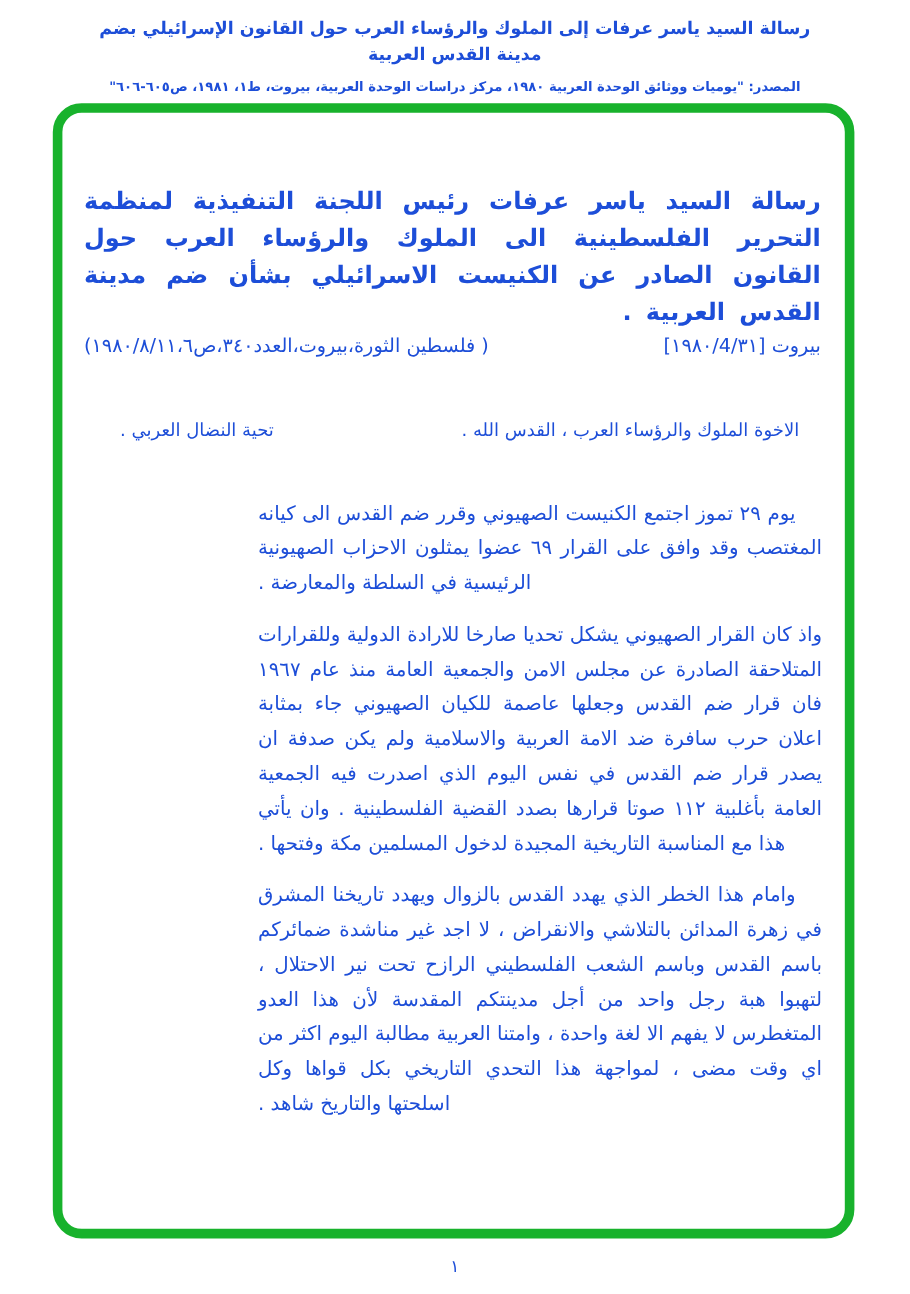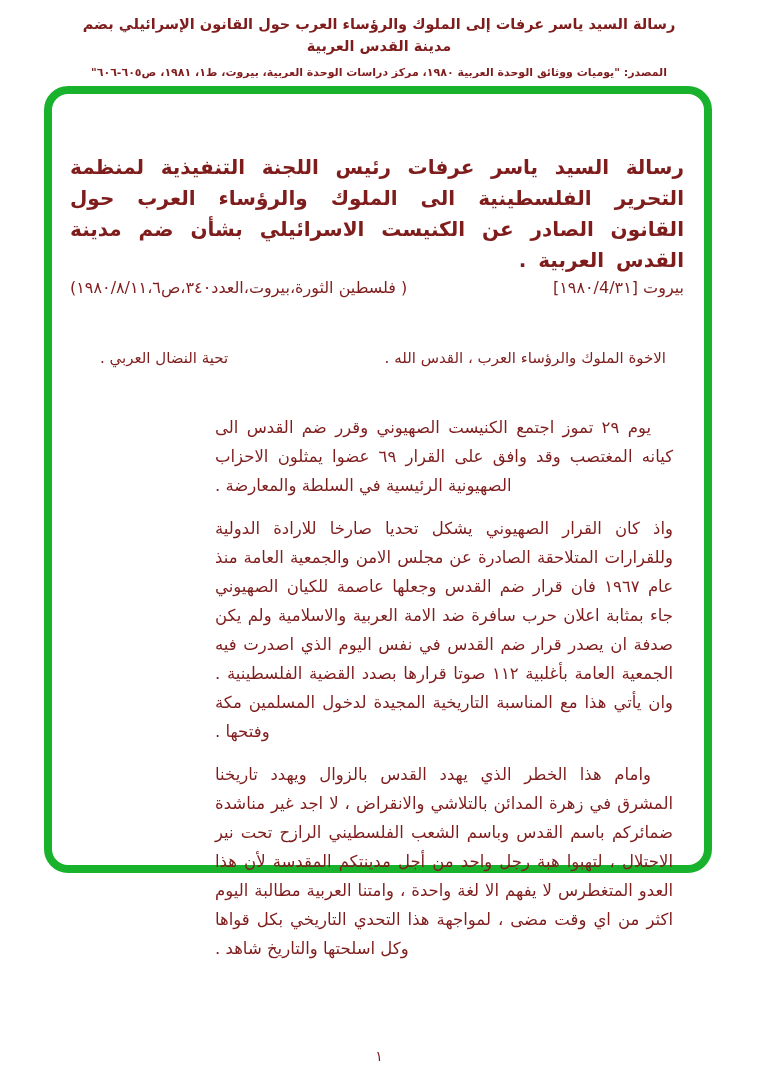"رسالة السيد ياسر عرفات إلى" .page { color: #7f1d1d -> #1d4ed8 }
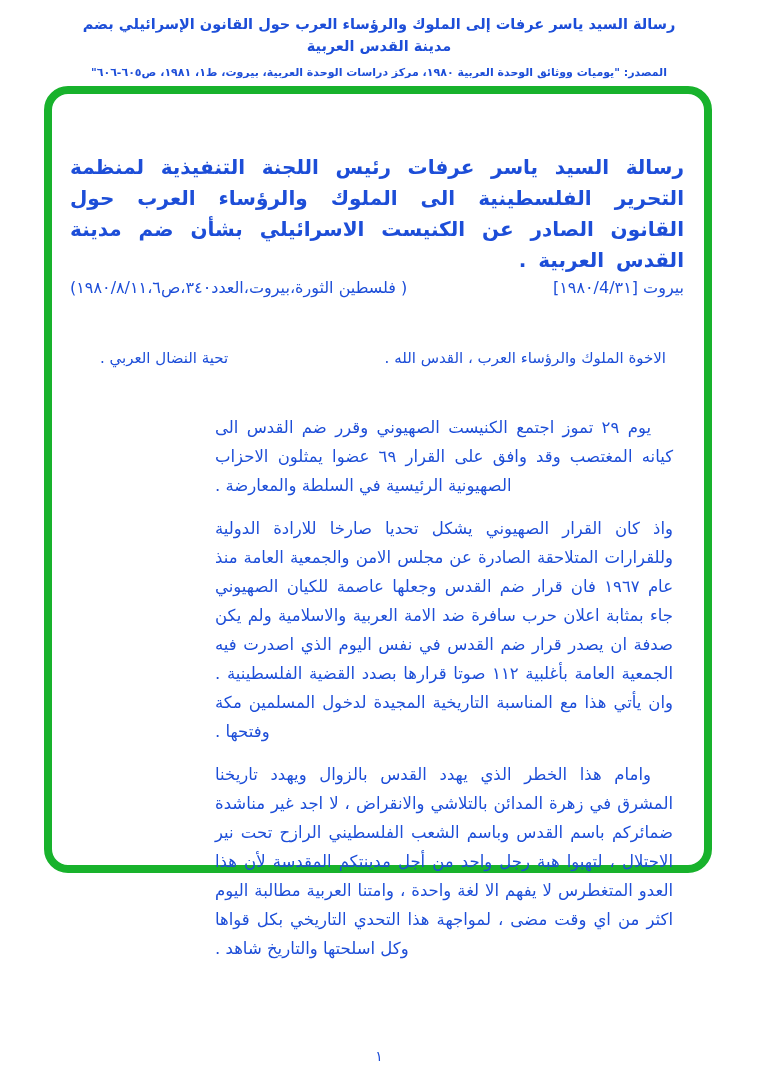"رسالة السيد ياسر عرفات رئيس" .frame { height: 787px -> 946px }
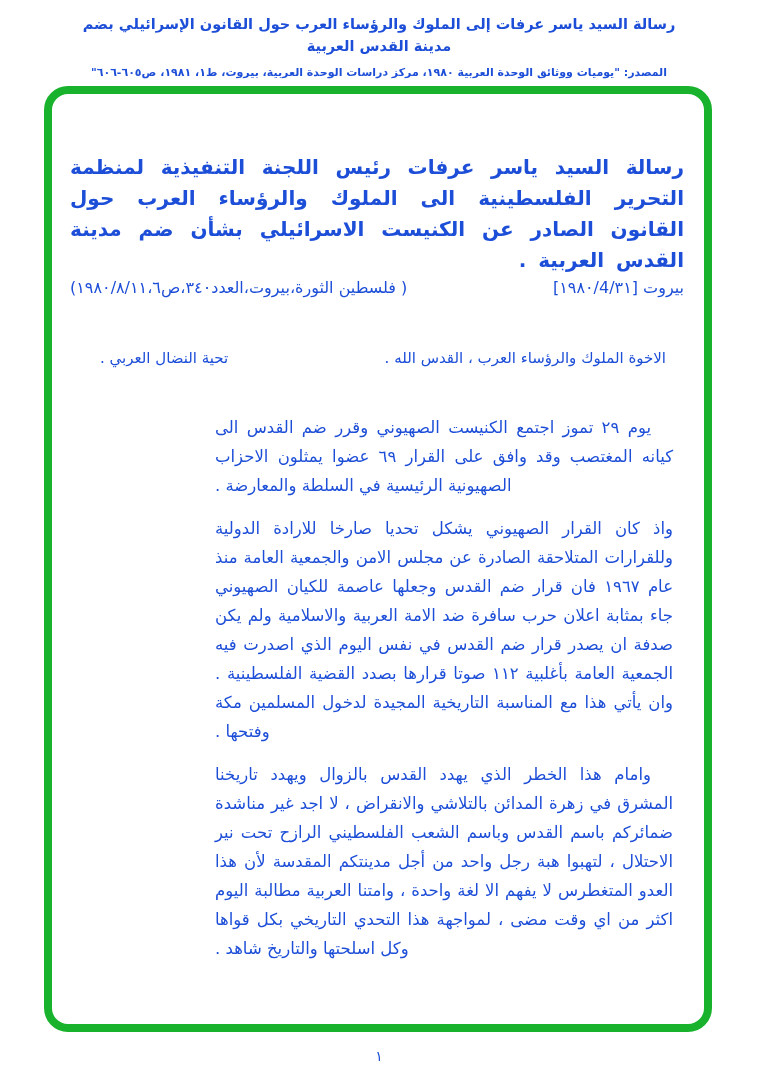"يوم ٢٩ تموز اجتمع الكنيست" .body-col p { margin: 0 12px 14px 0 -> 0 0 14px 0 }
